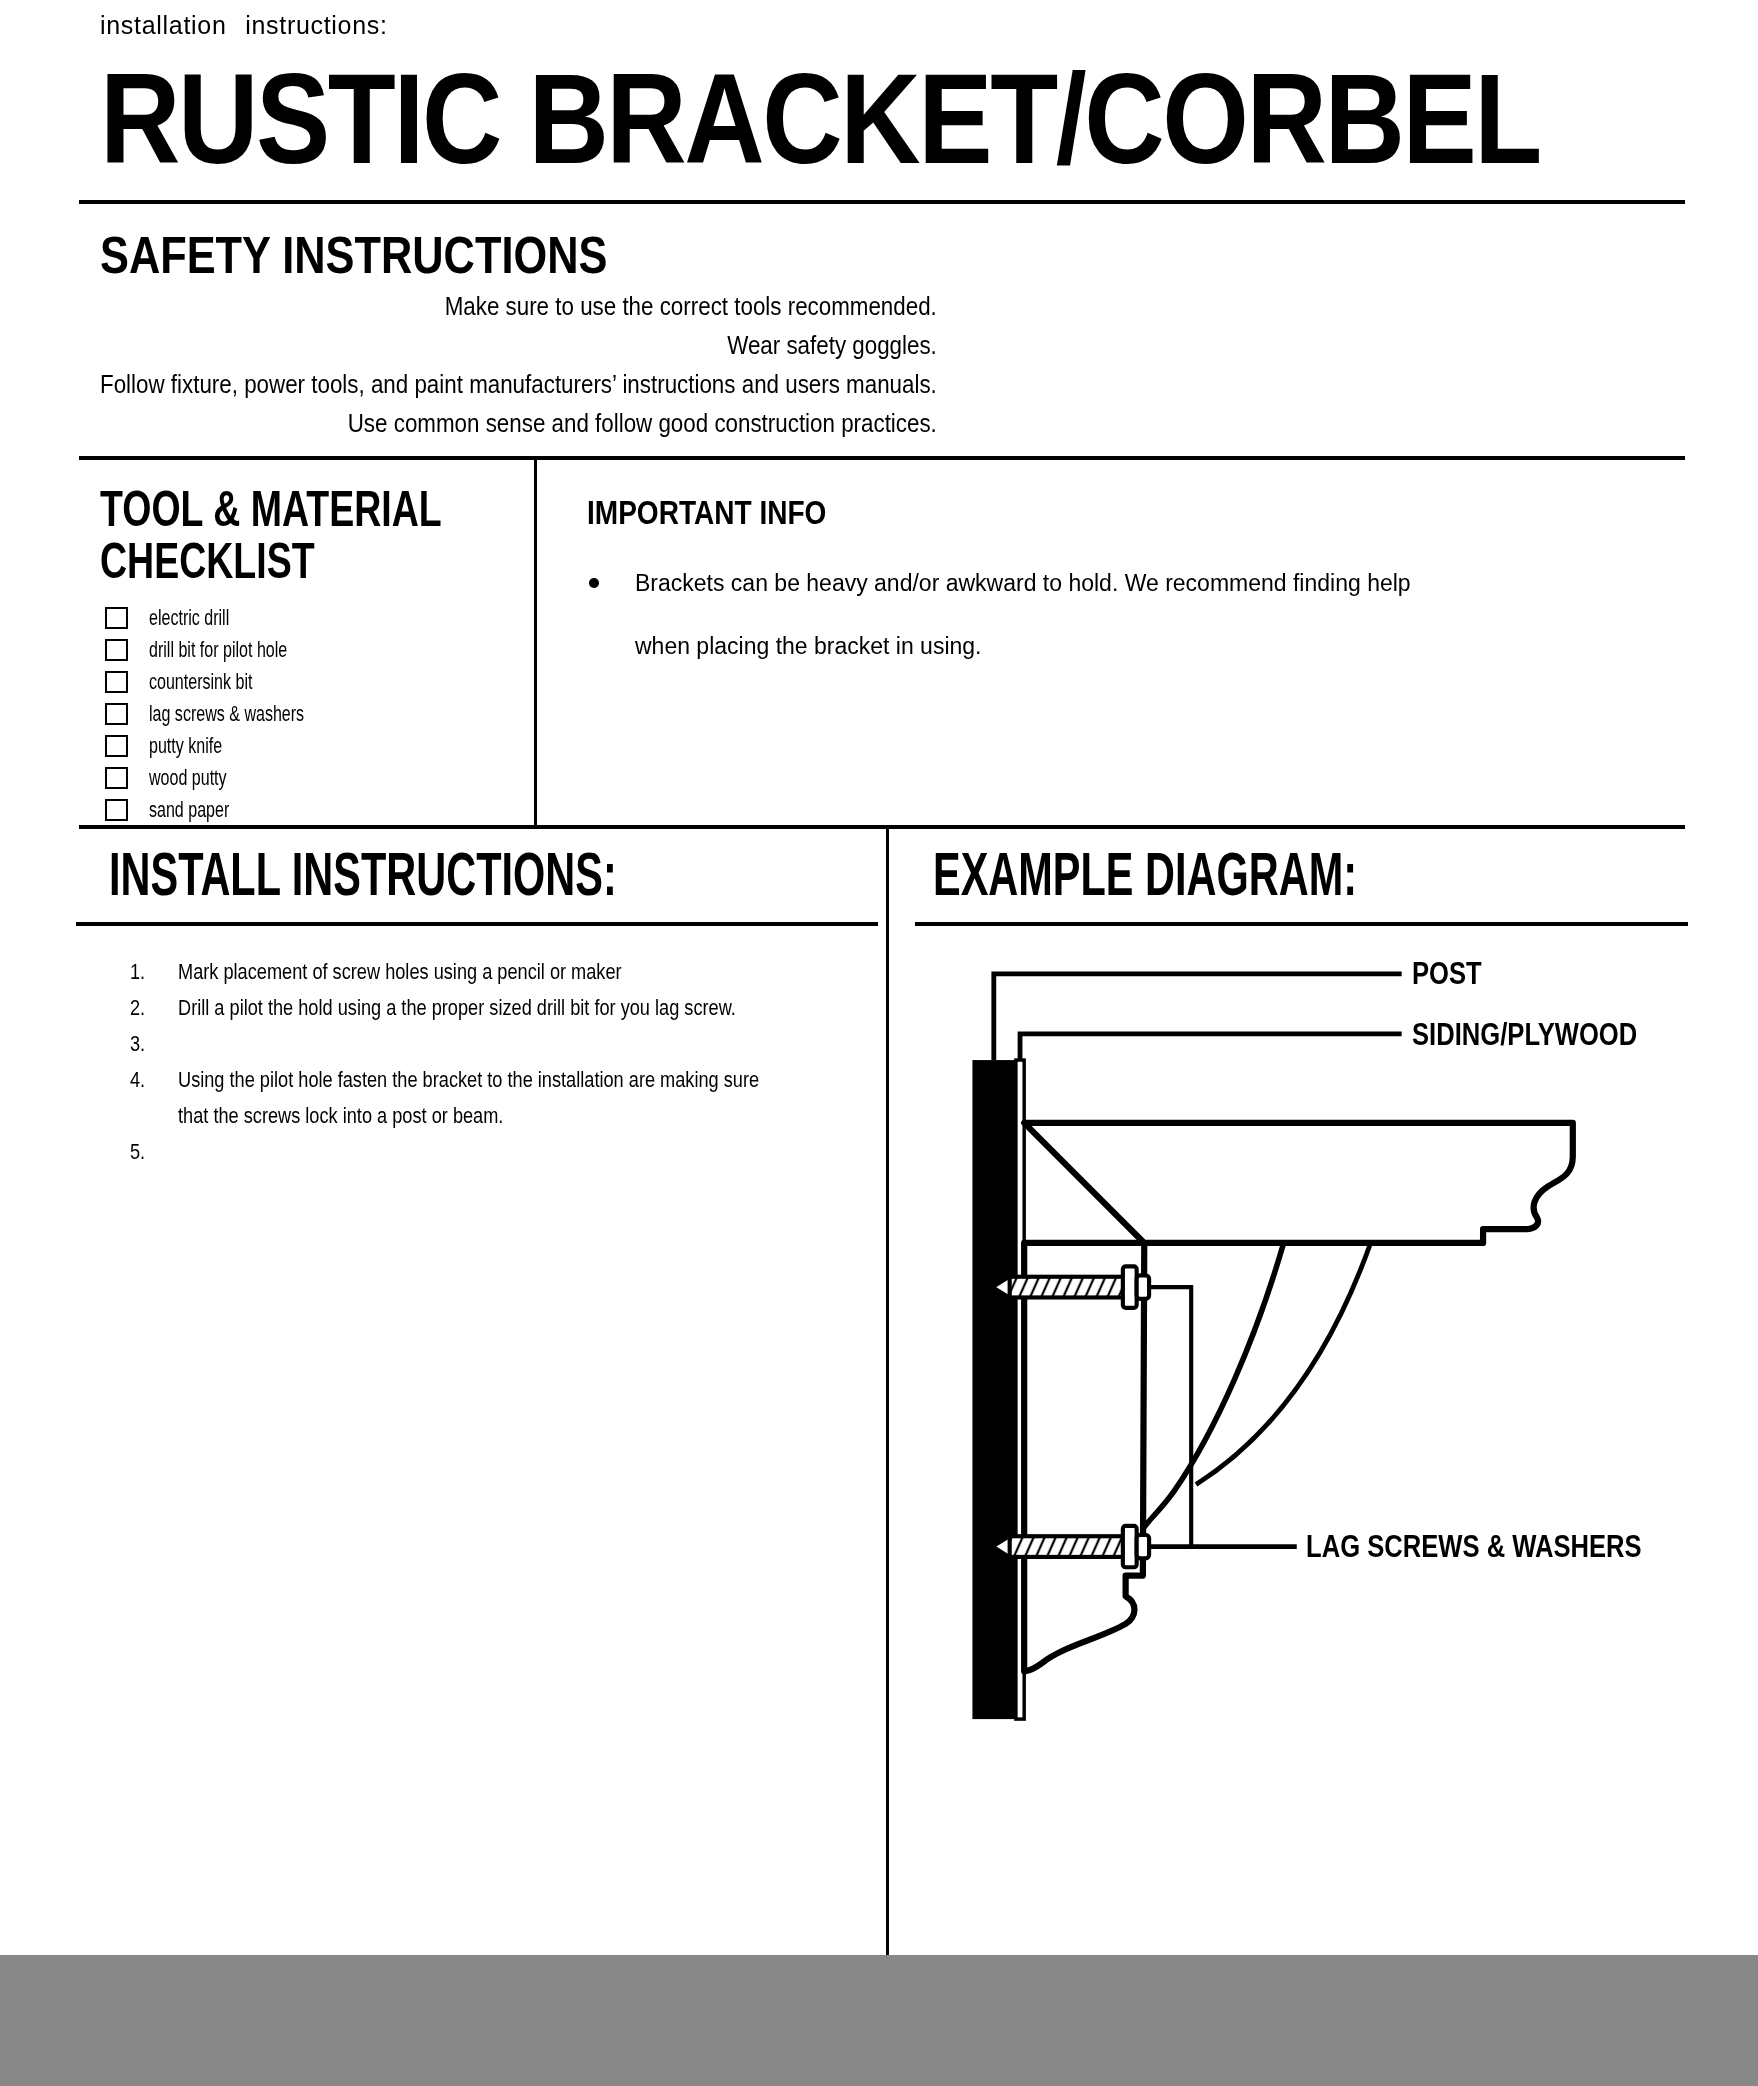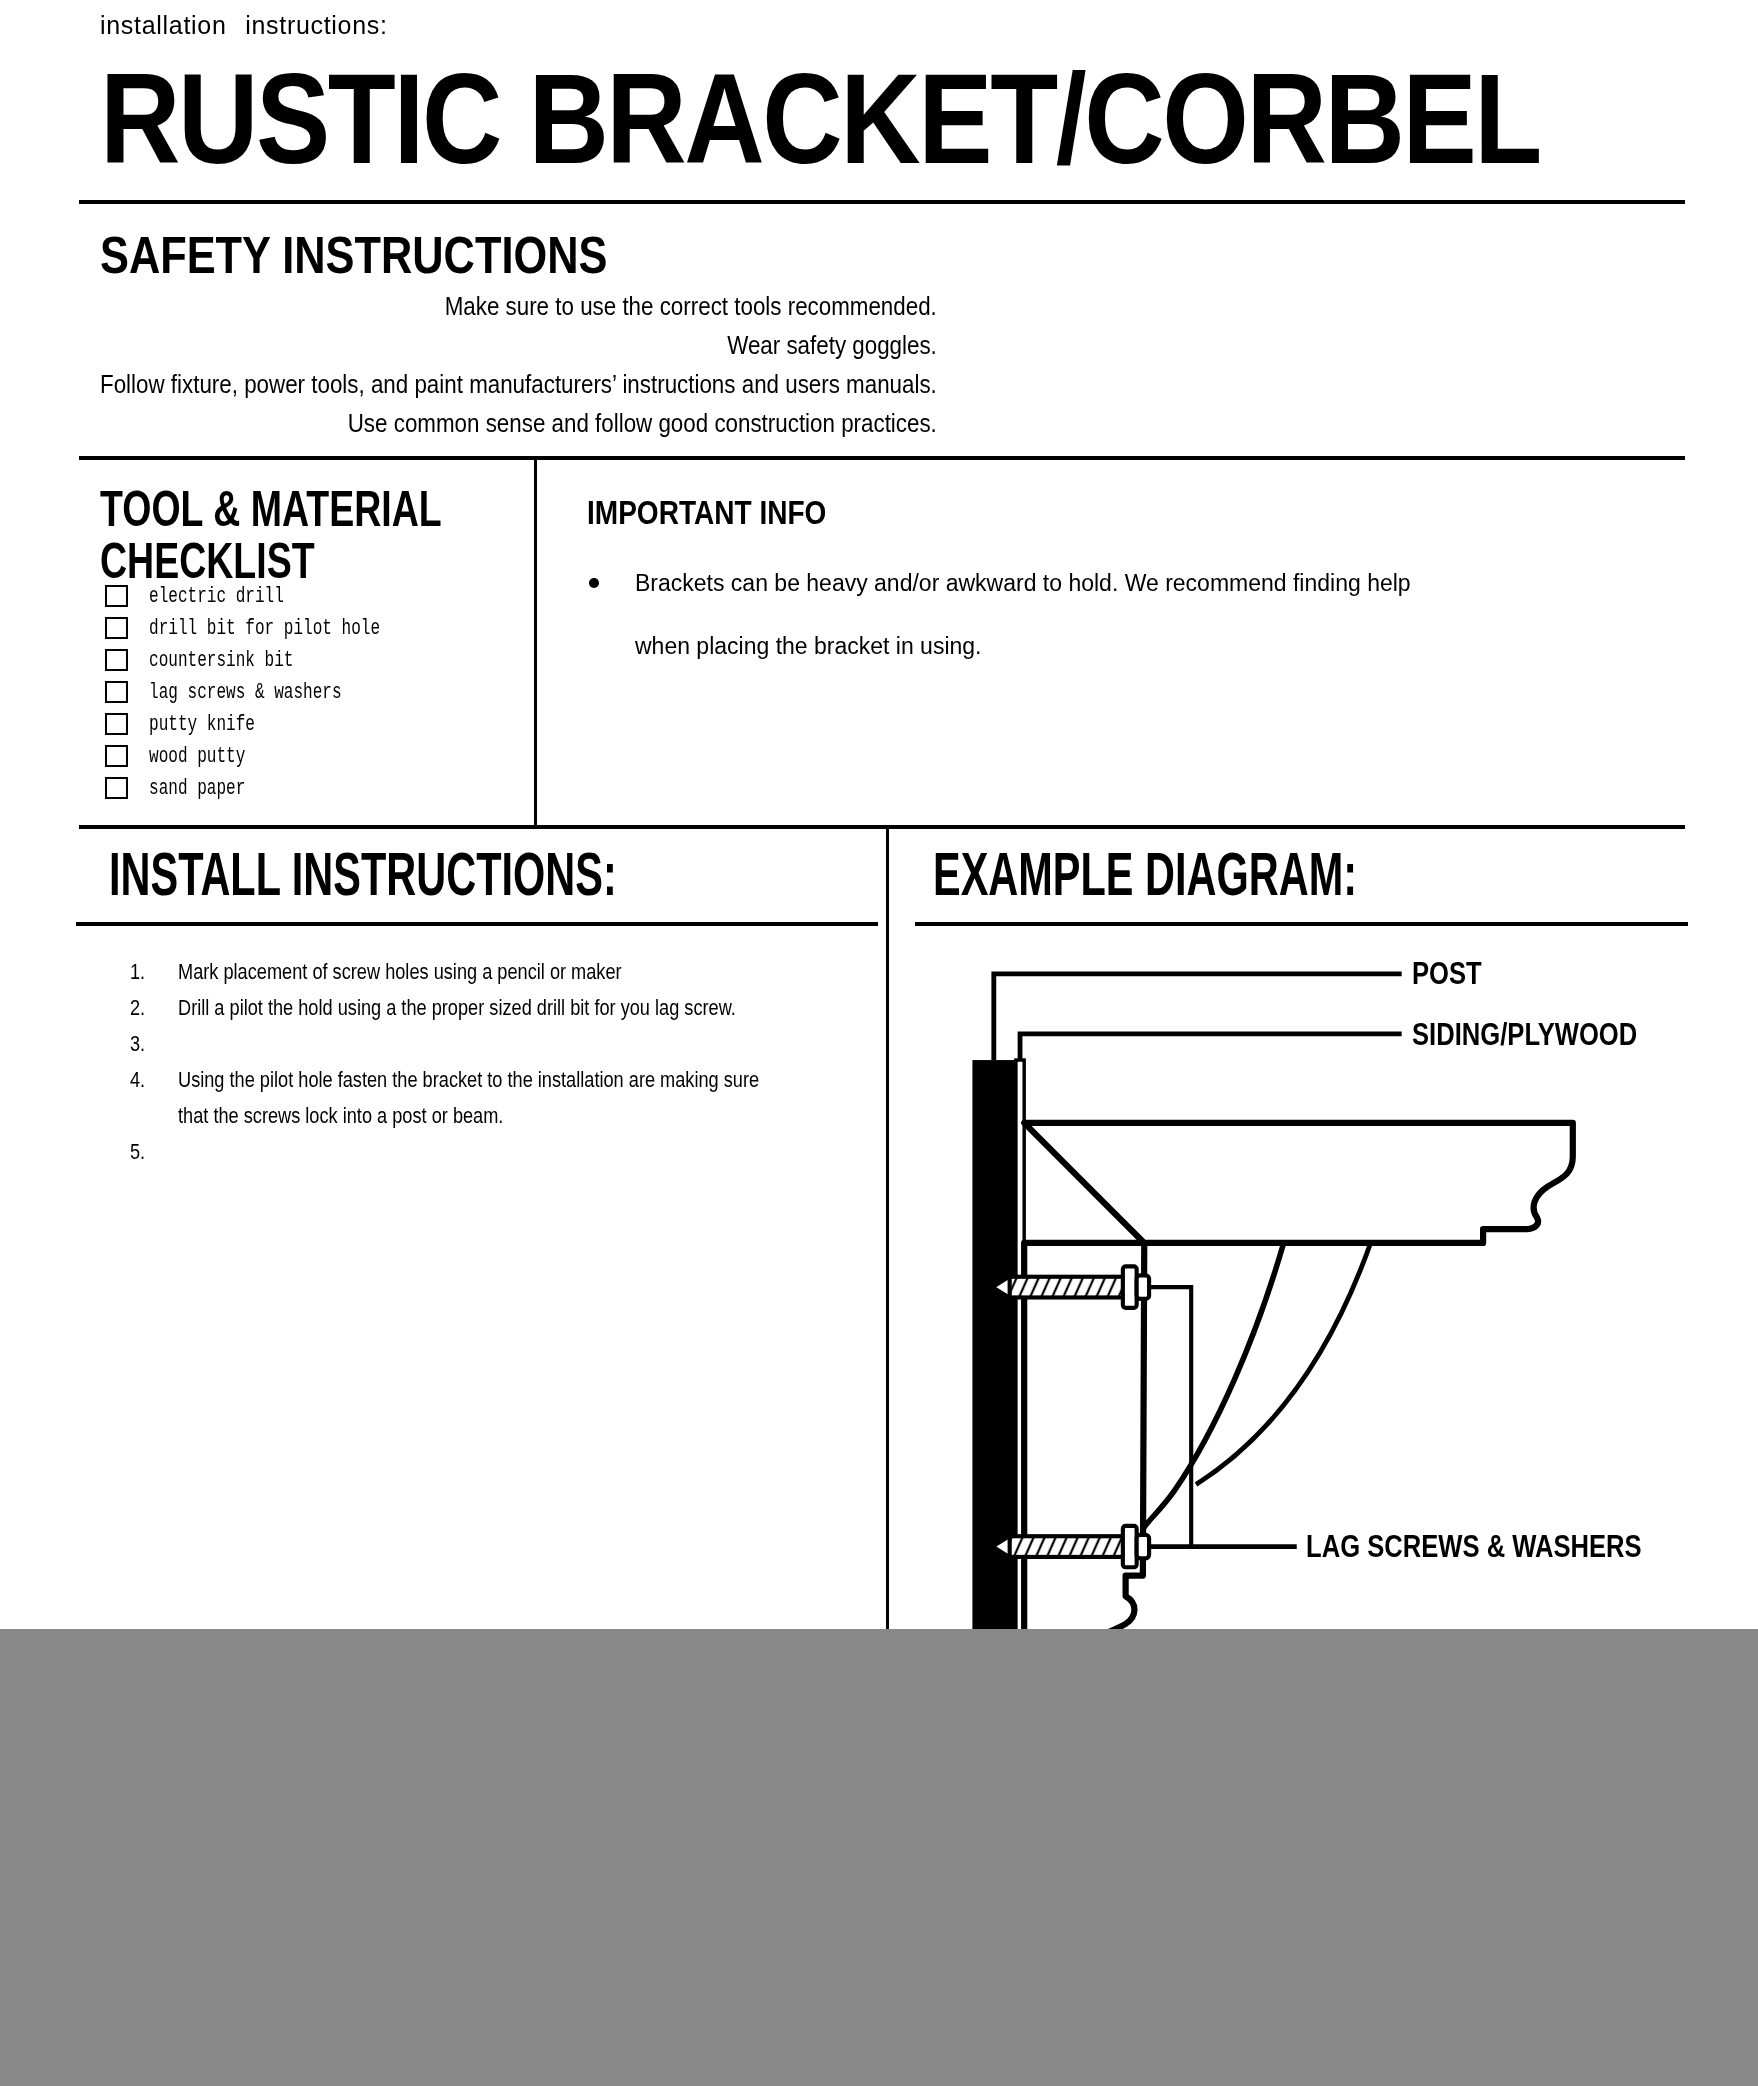"installation instructions:" #page { height: 1629px -> 1955px }
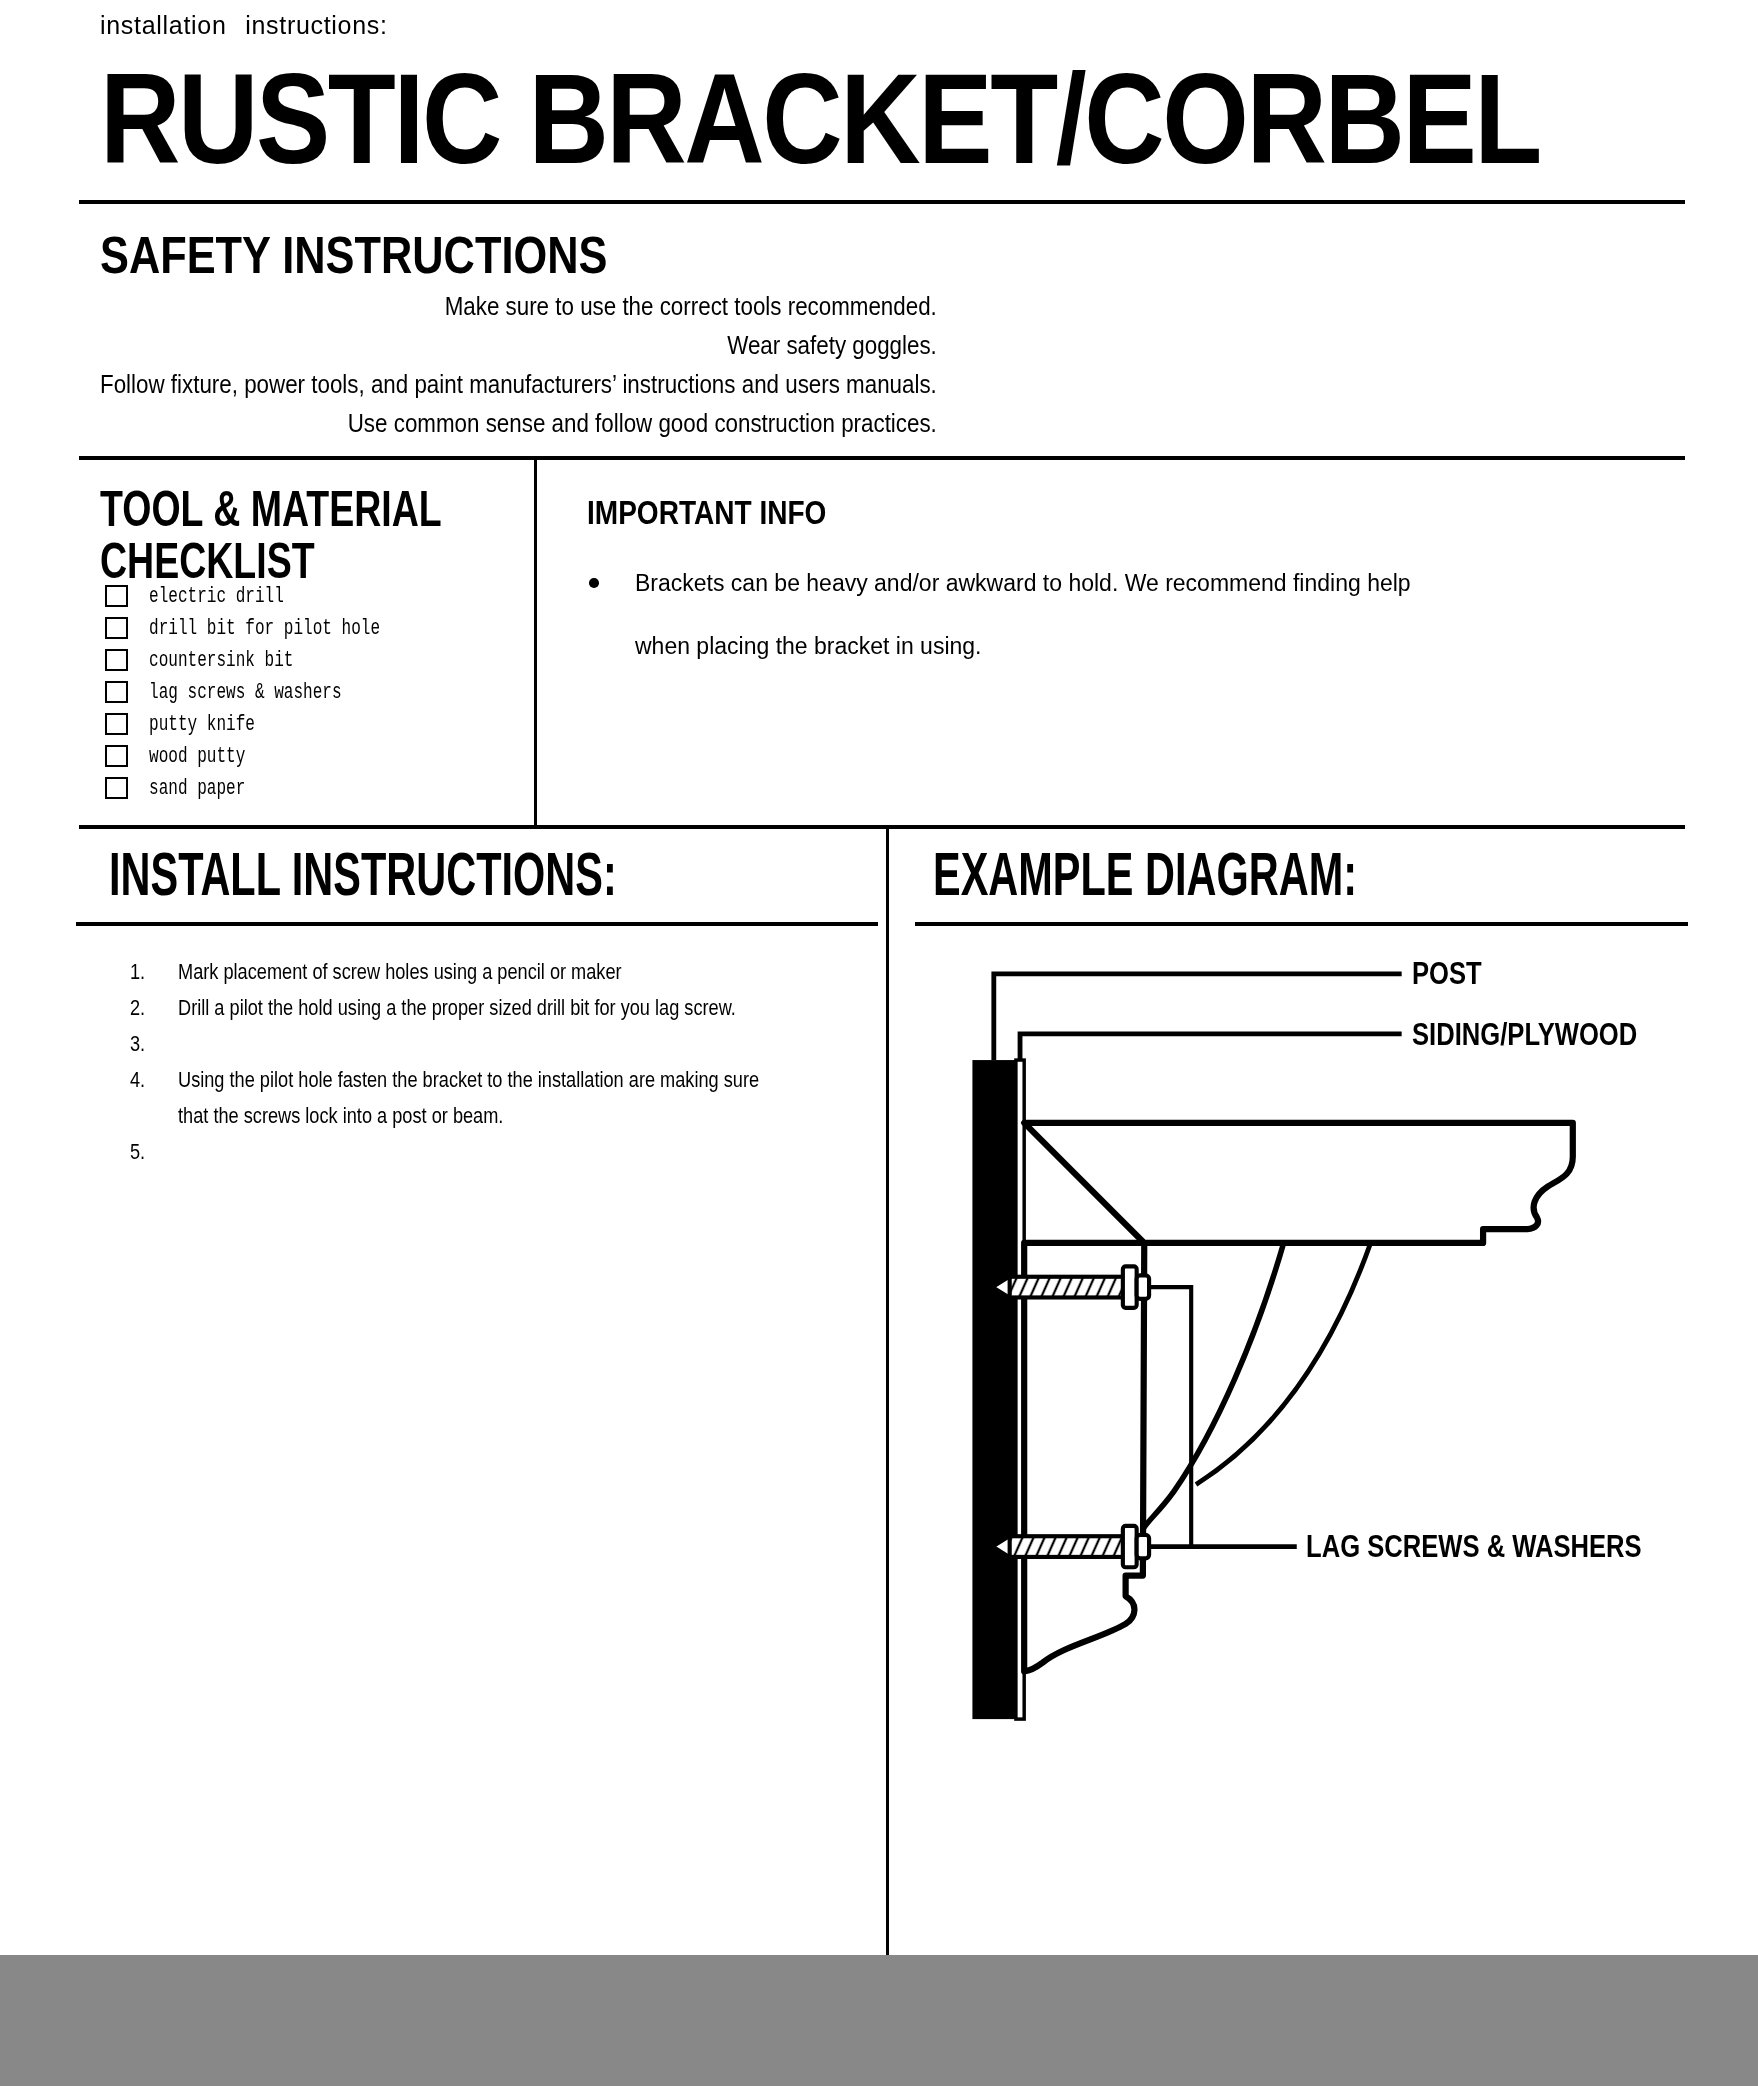"electric drill" div.abs { font-family: Liberation Mono, monospace -> none; top: 580px -> 602px }
